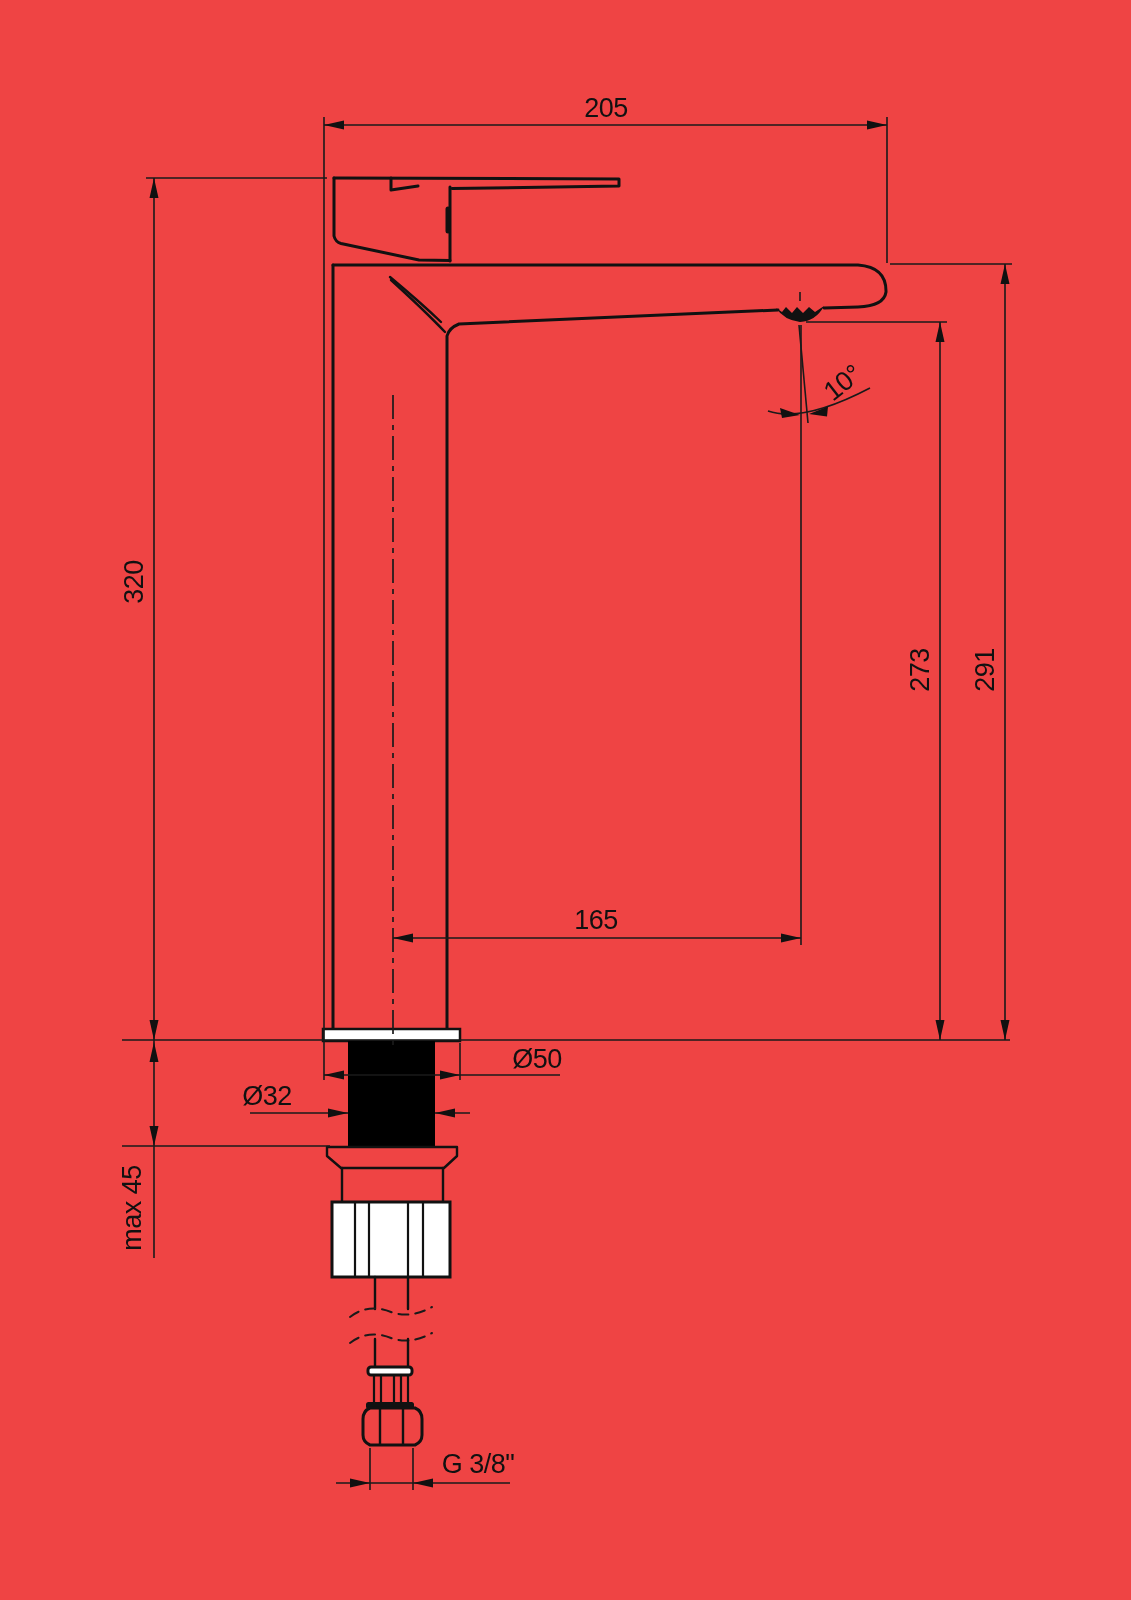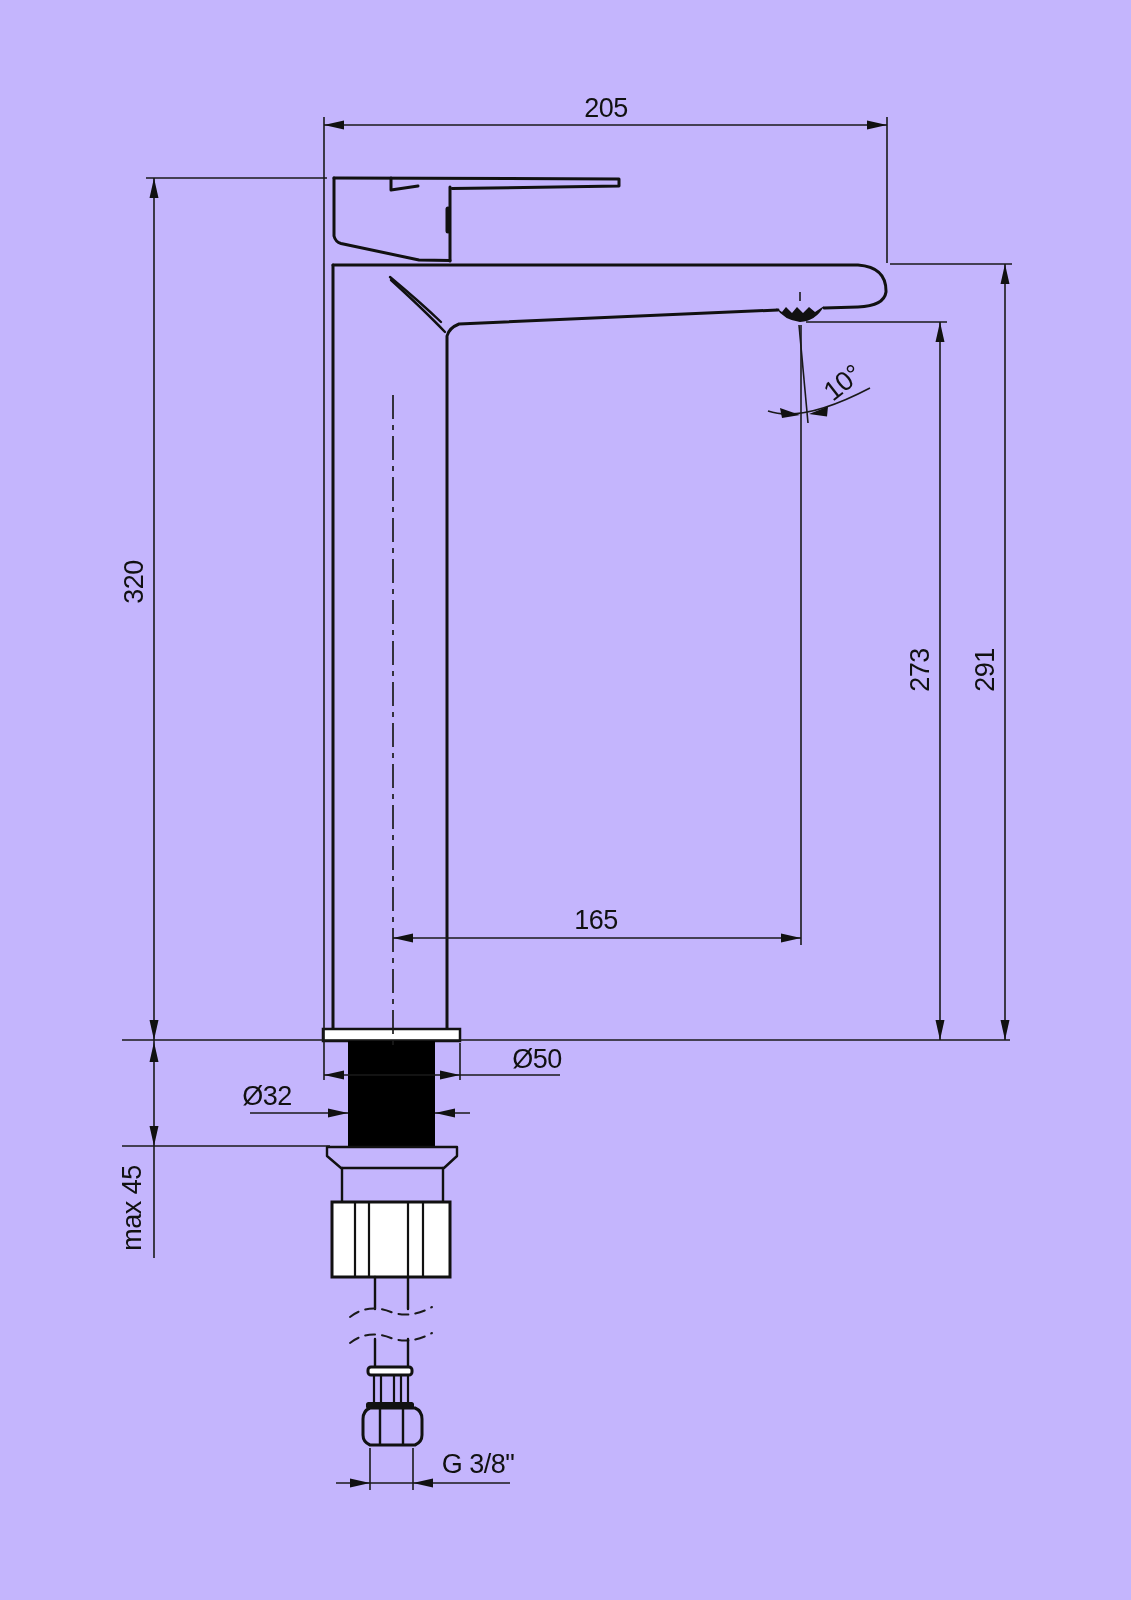"205" .stage { background: #c4b5fd -> #ef4444 }
